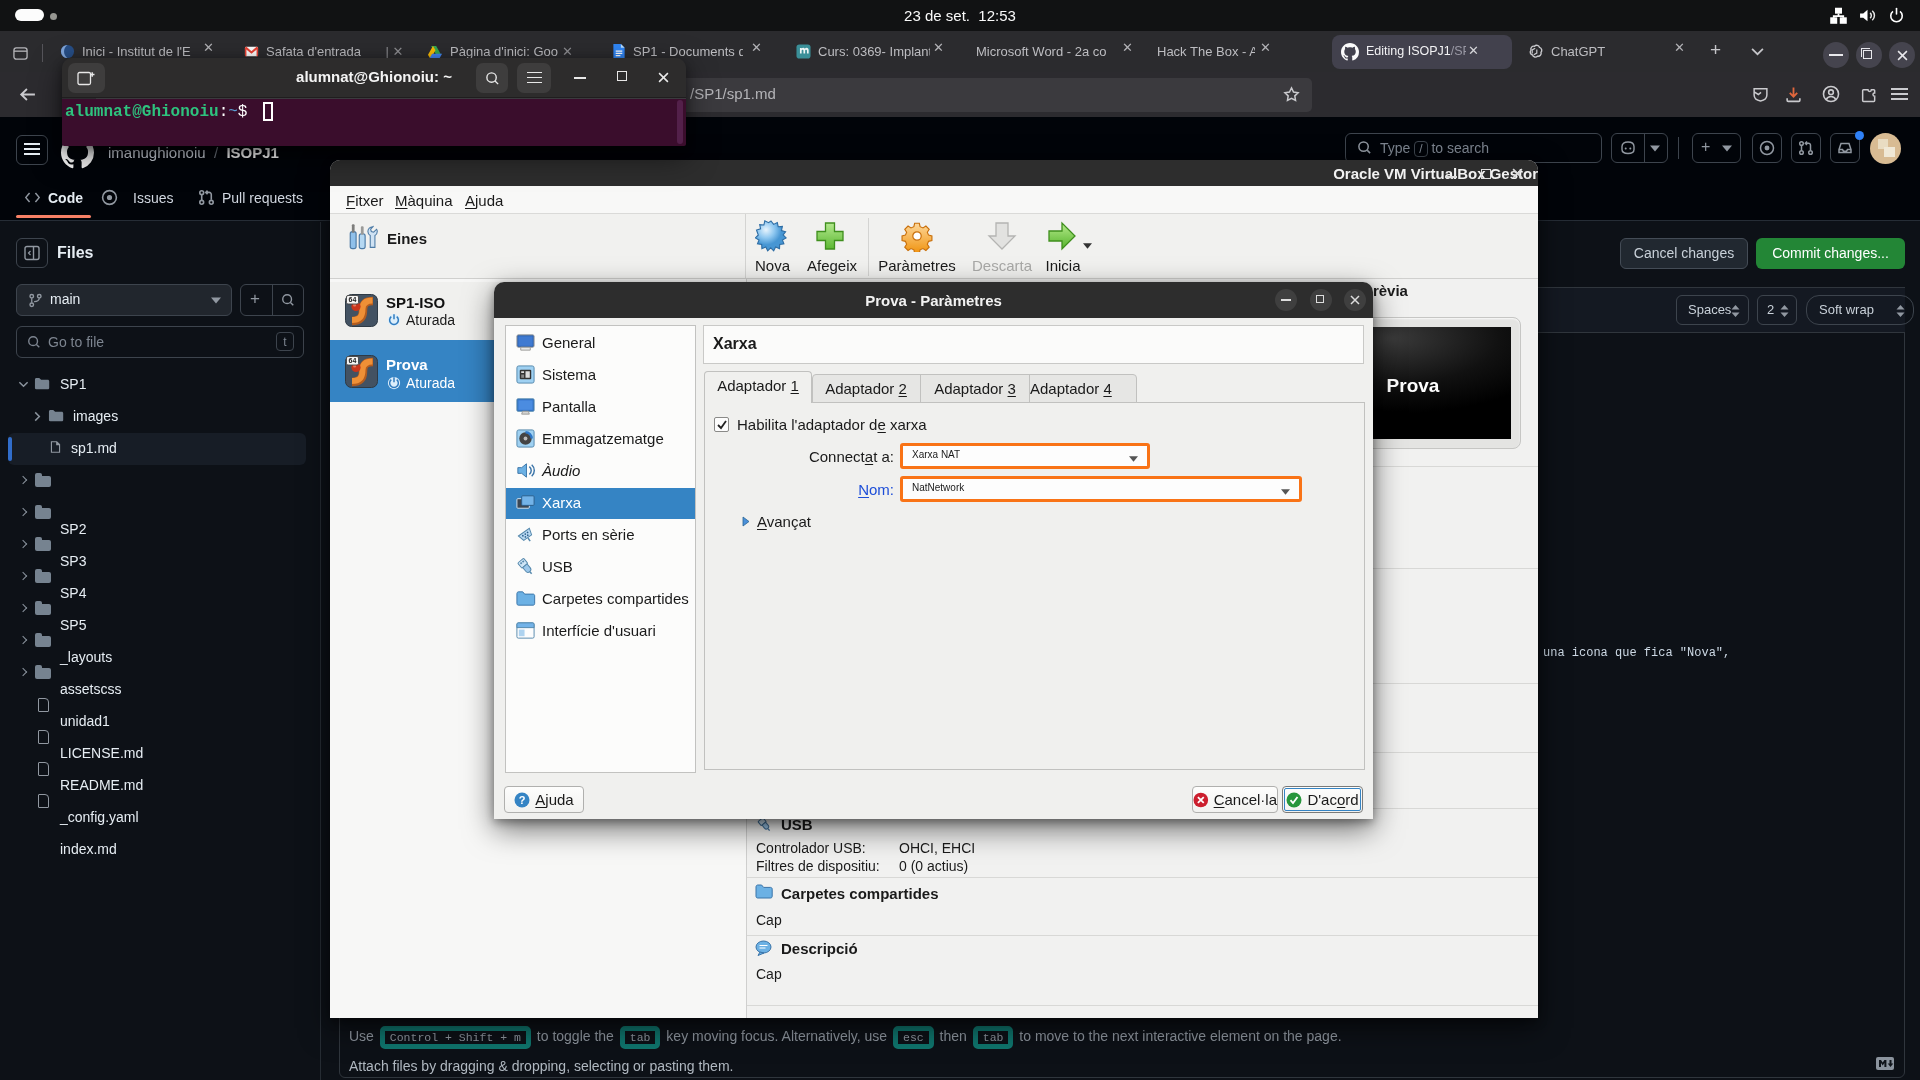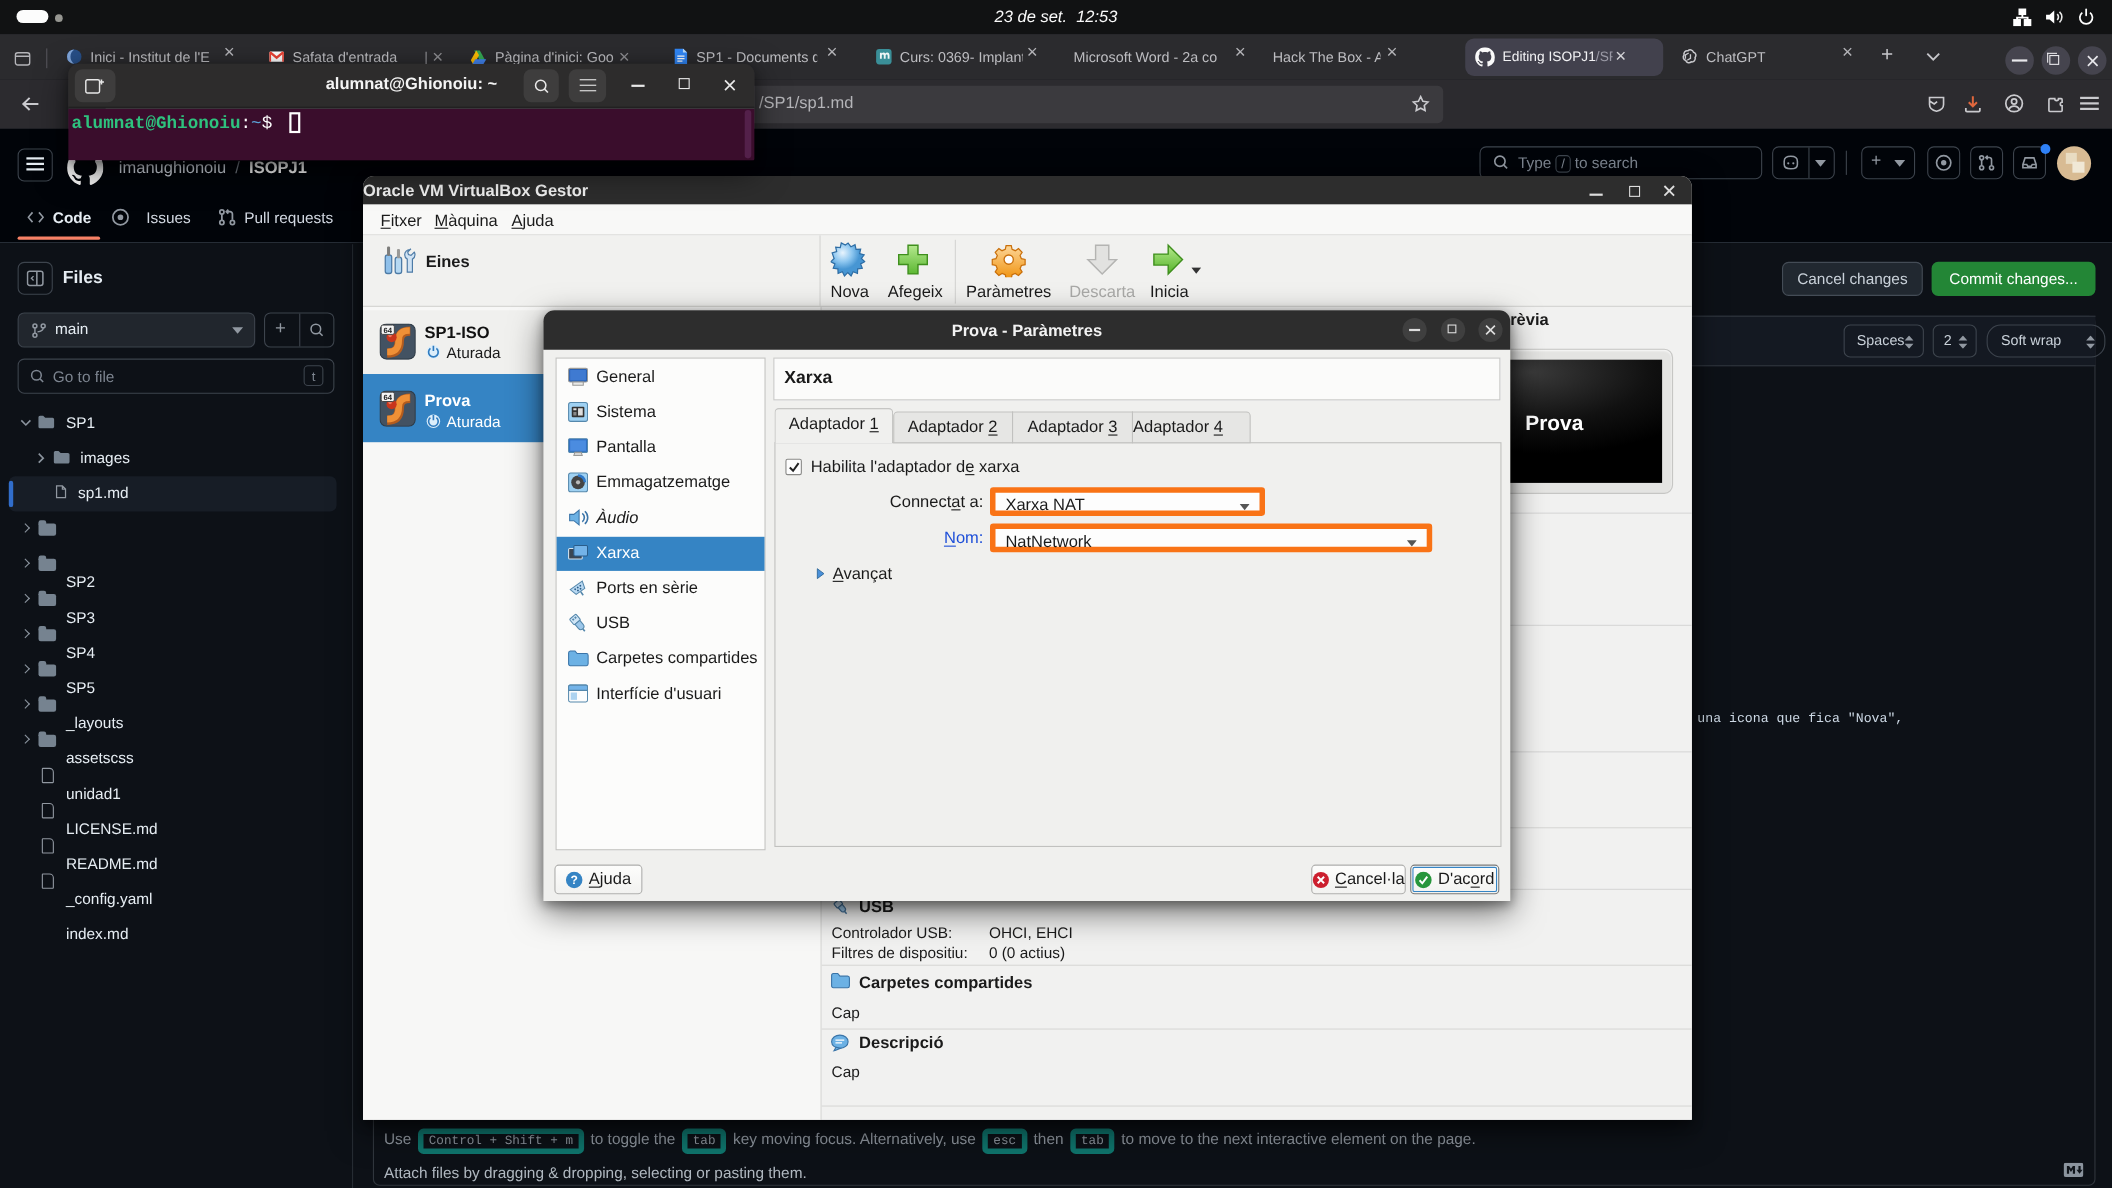"23 de set. 12:53" #sysbar { font-style: italic -> none }
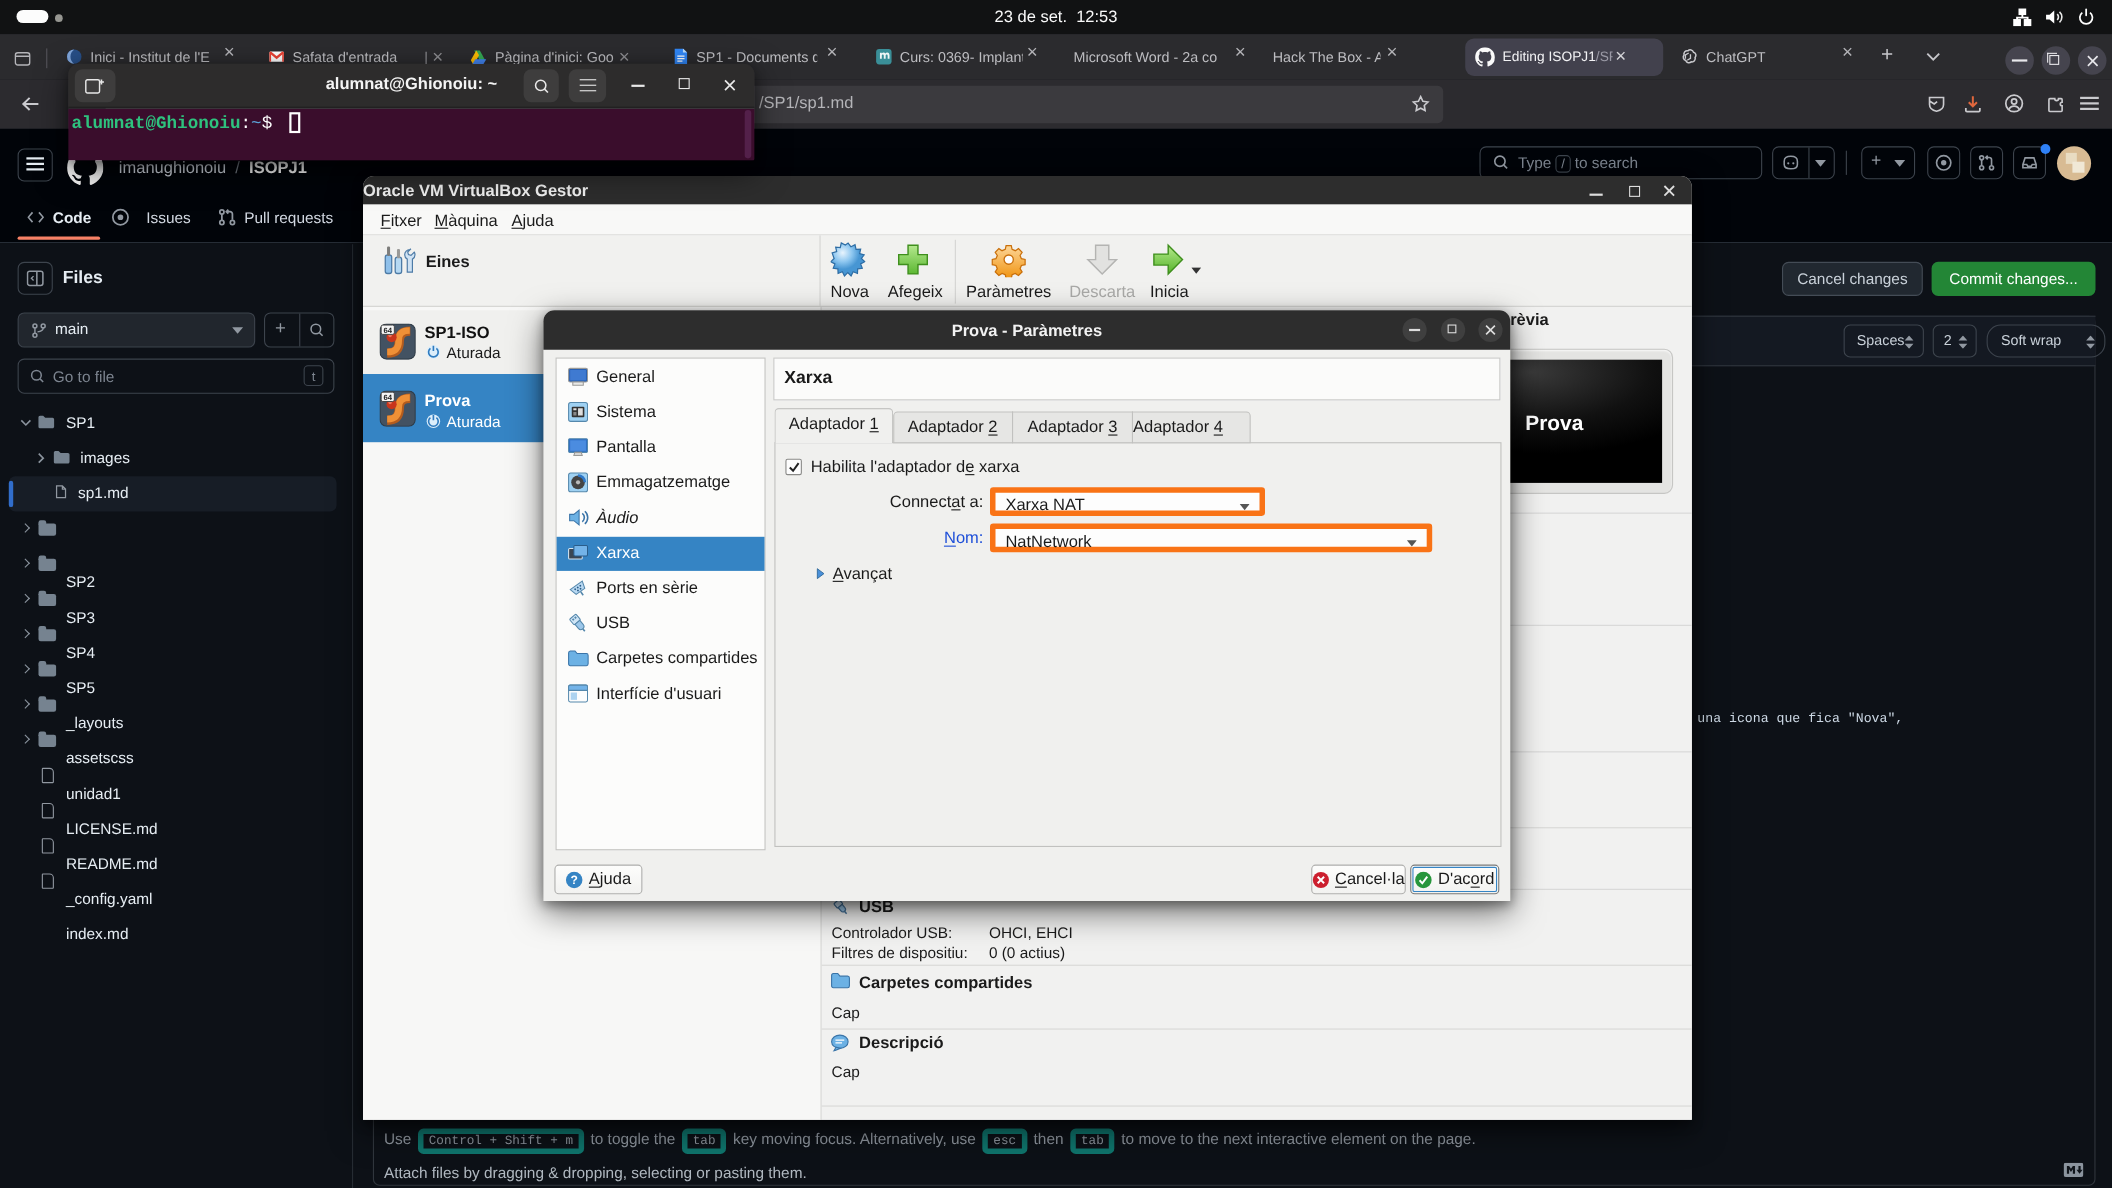"Oracle VM VirtualBox Gestor" div.abs { text-align: left -> right }
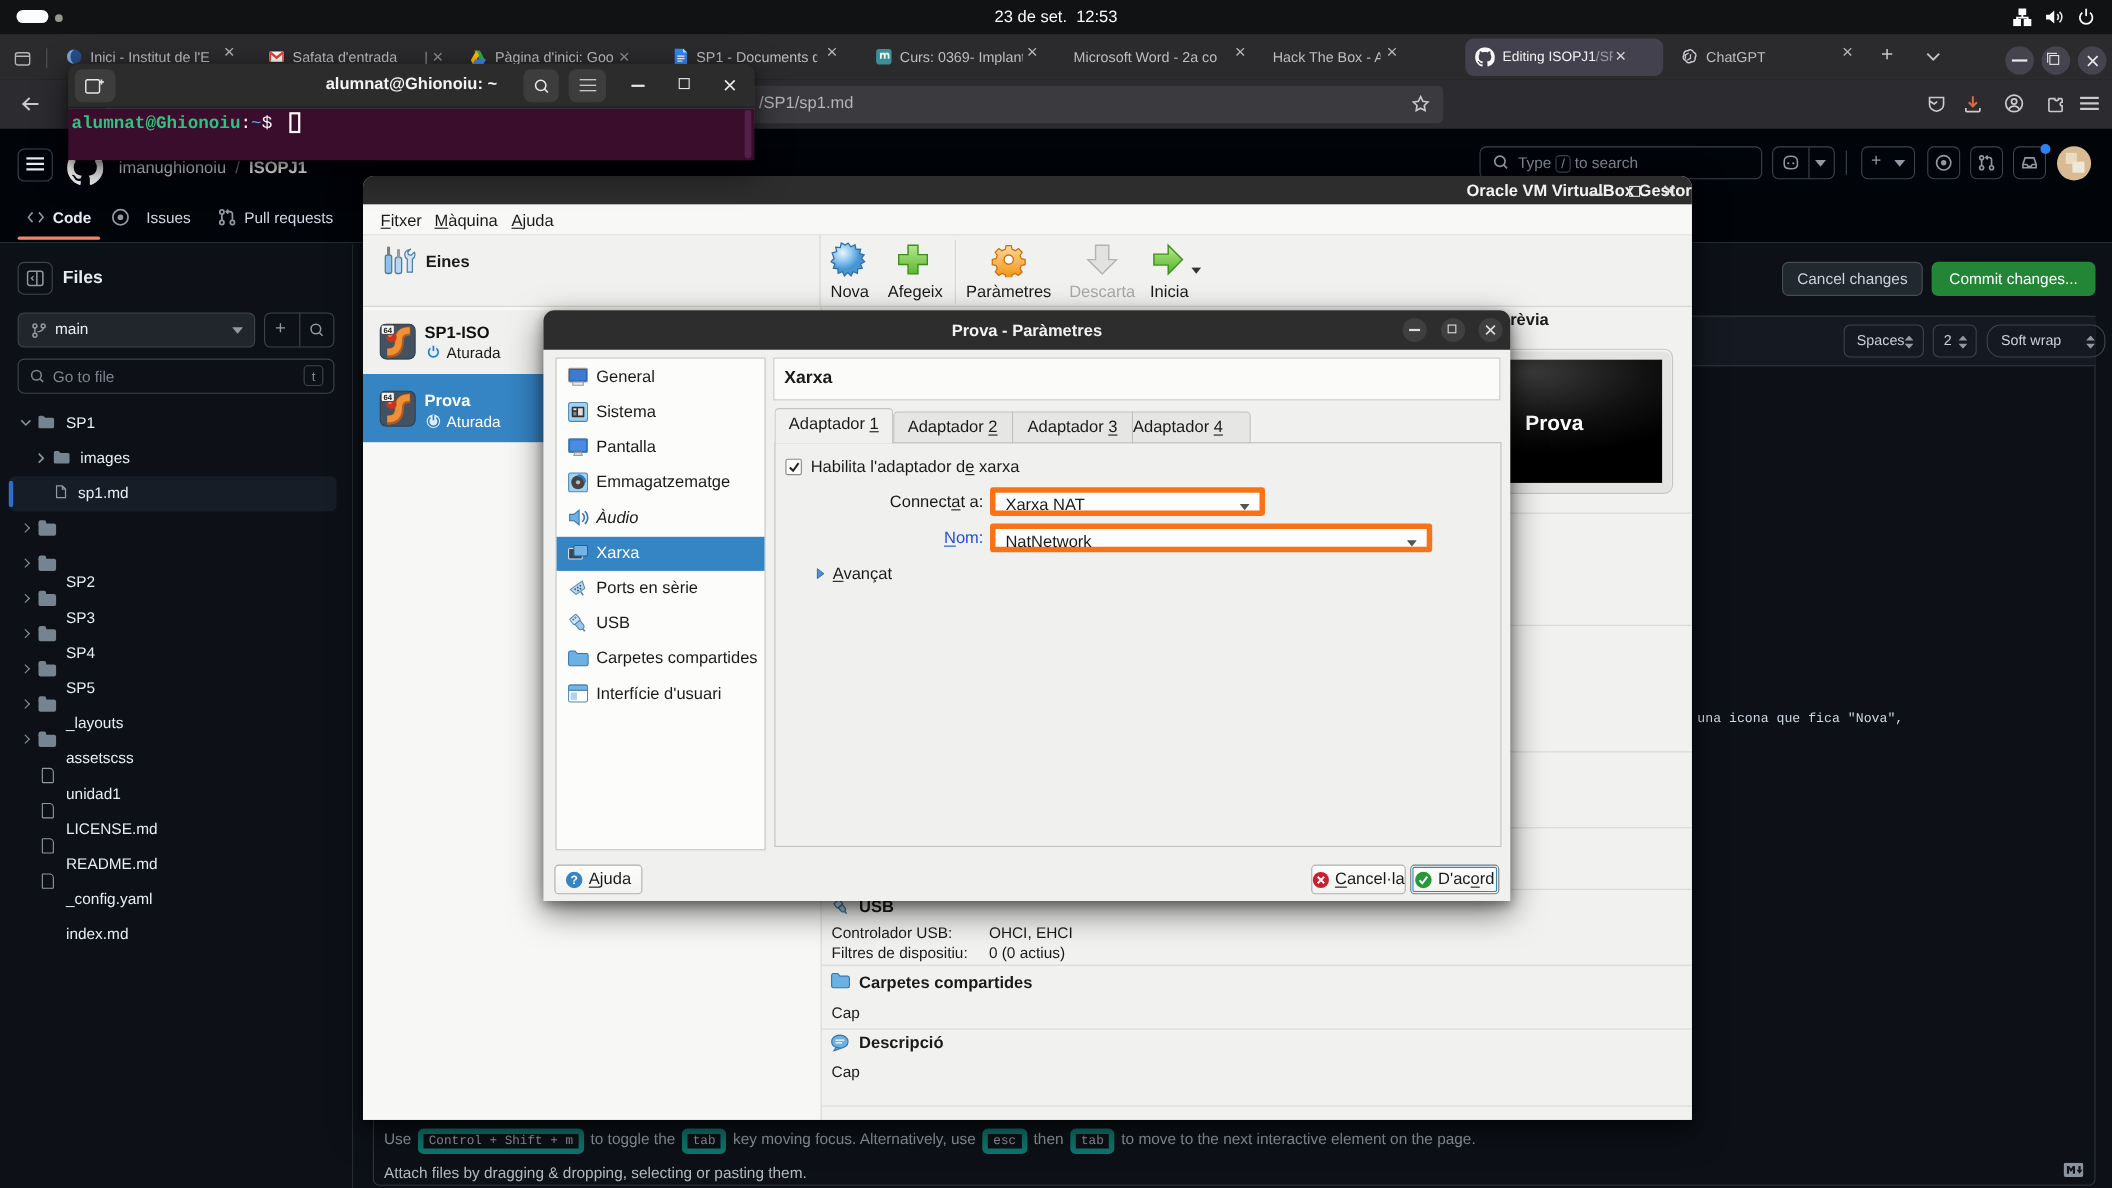"Xarxa NAT" .combo { border: 5px solid #f97316 -> 3px solid #f97316; font-size: 15px -> 10px }
